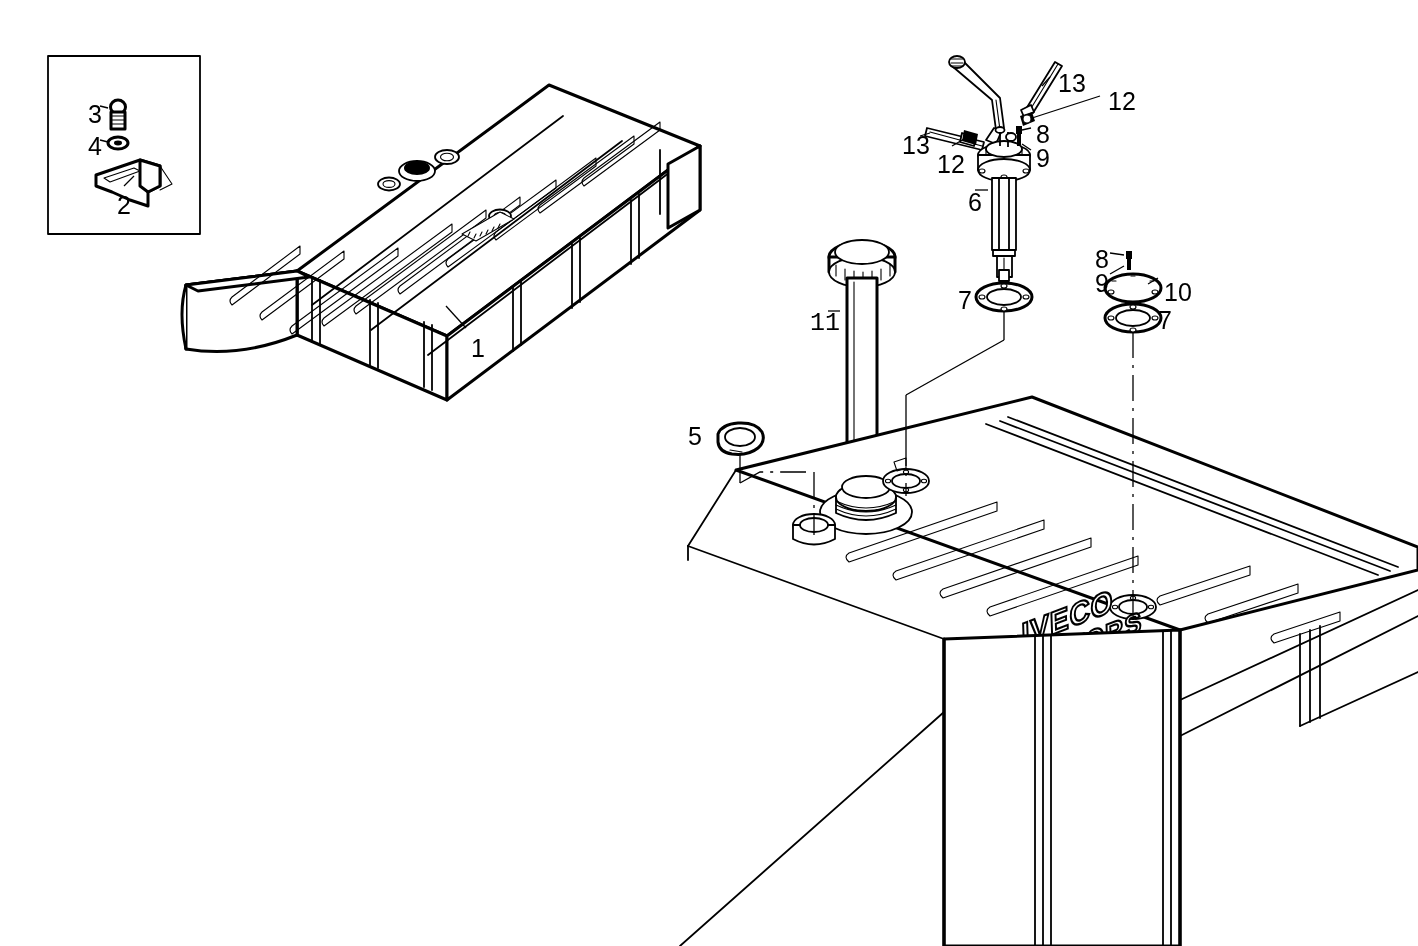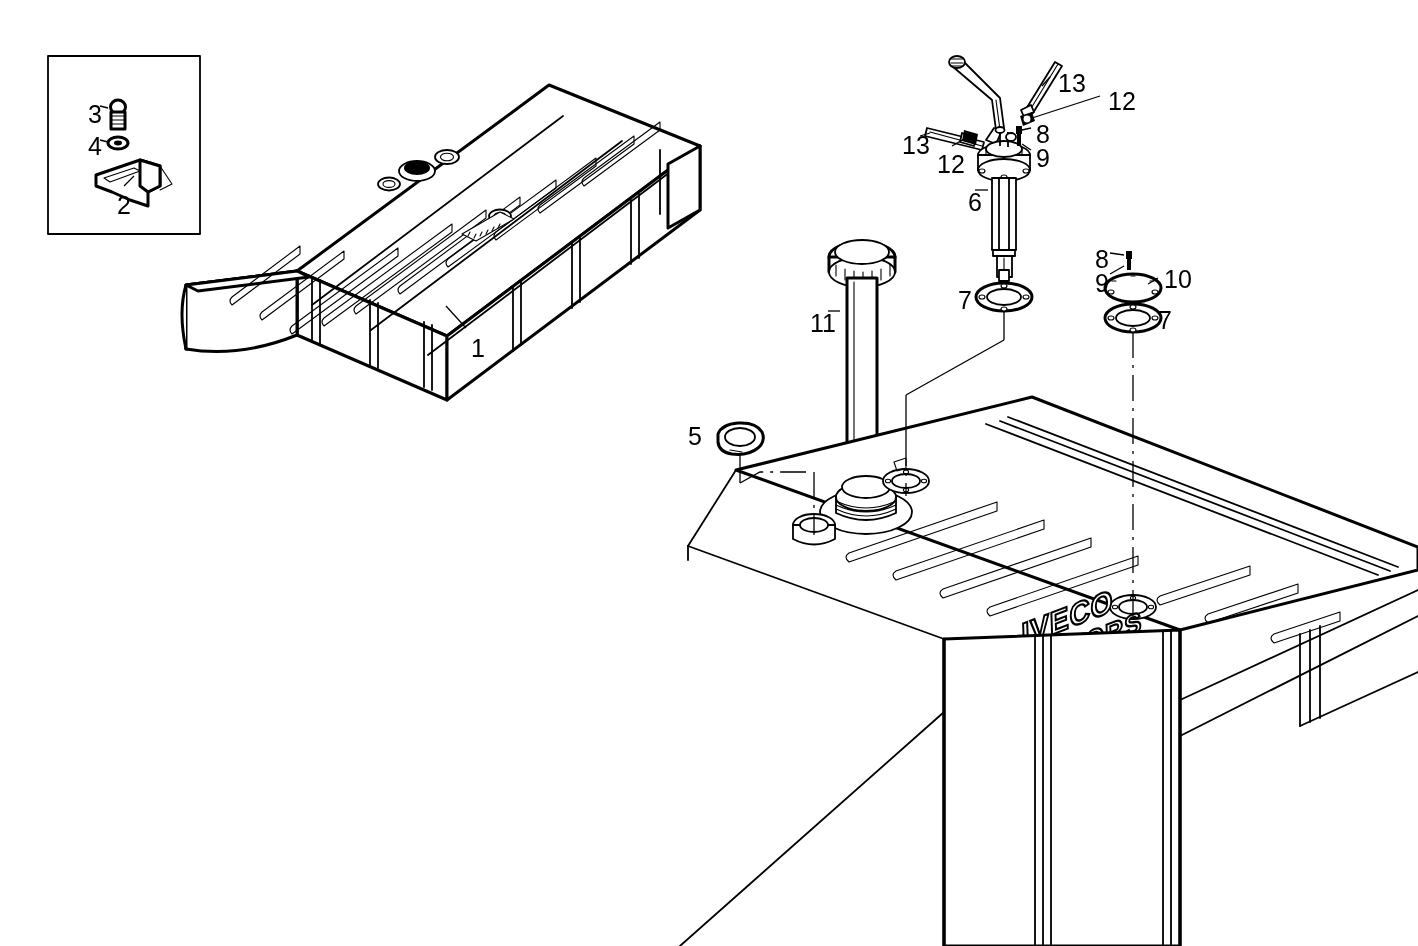"10" div.callout { top: 267px -> 280px }
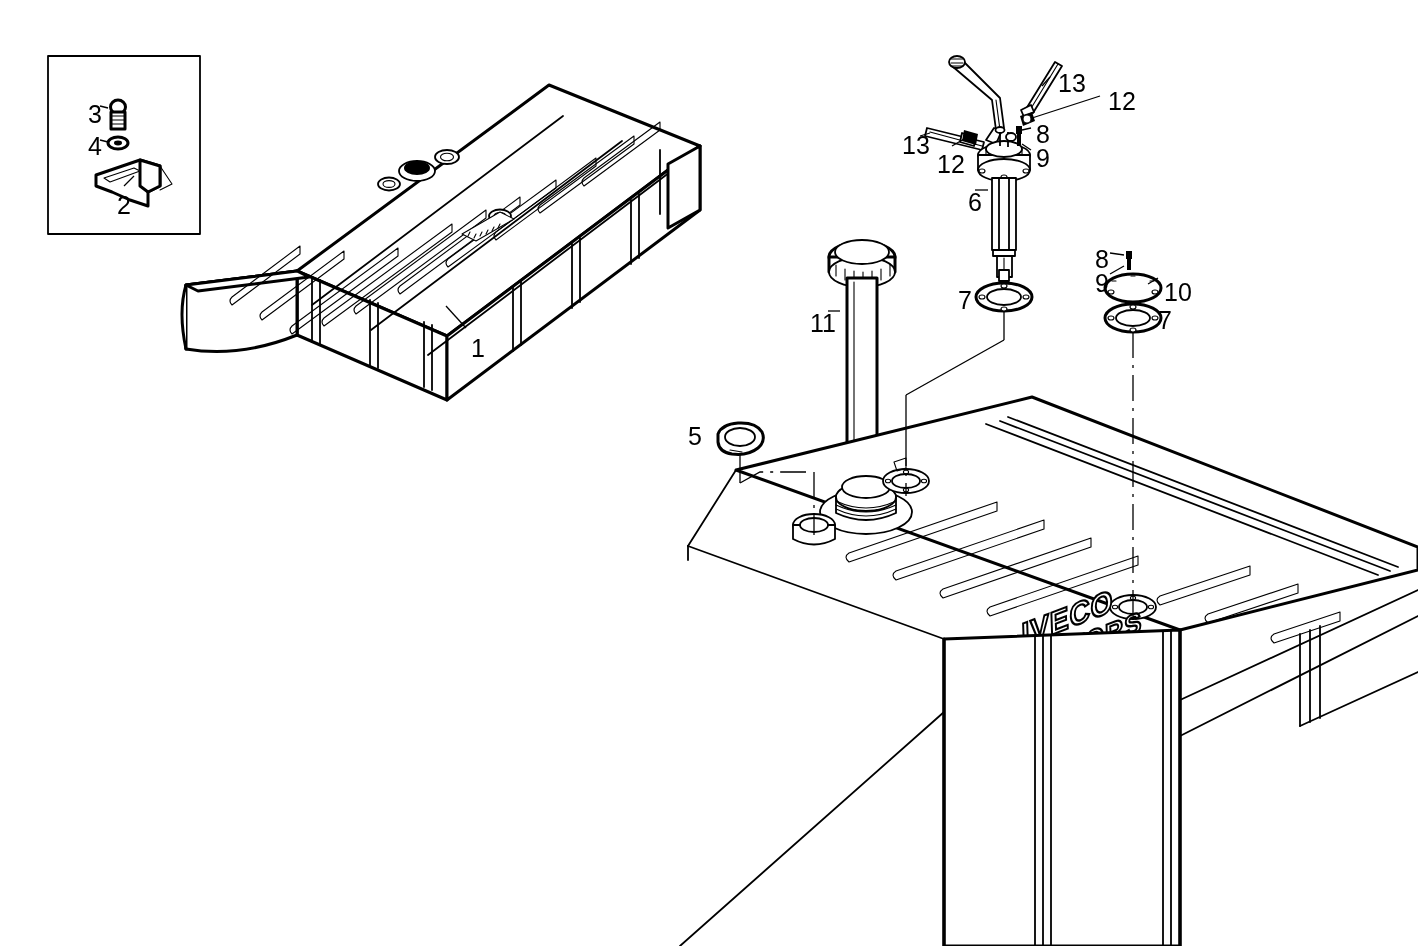"11" div.callout { font-family: none -> Liberation Mono, monospace }
